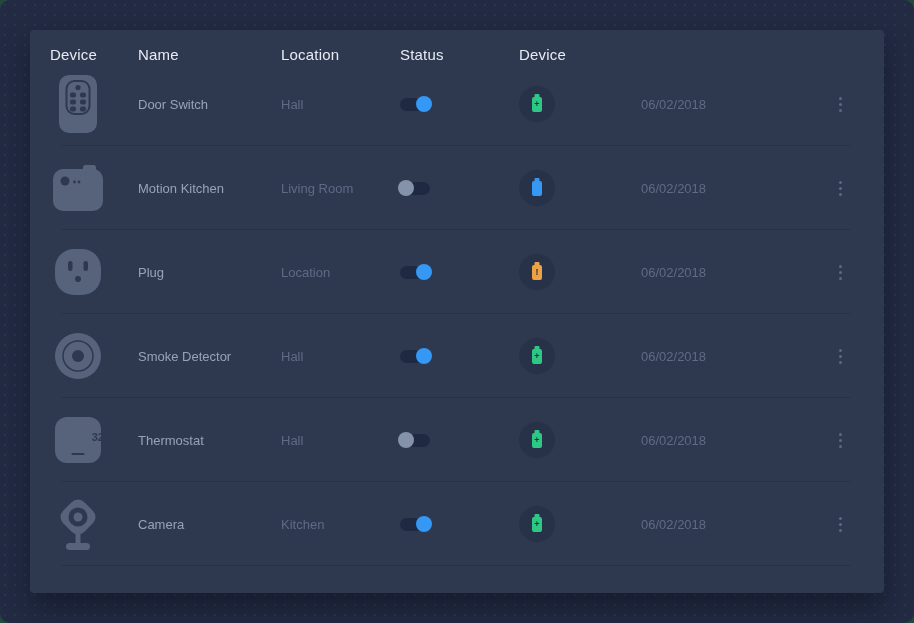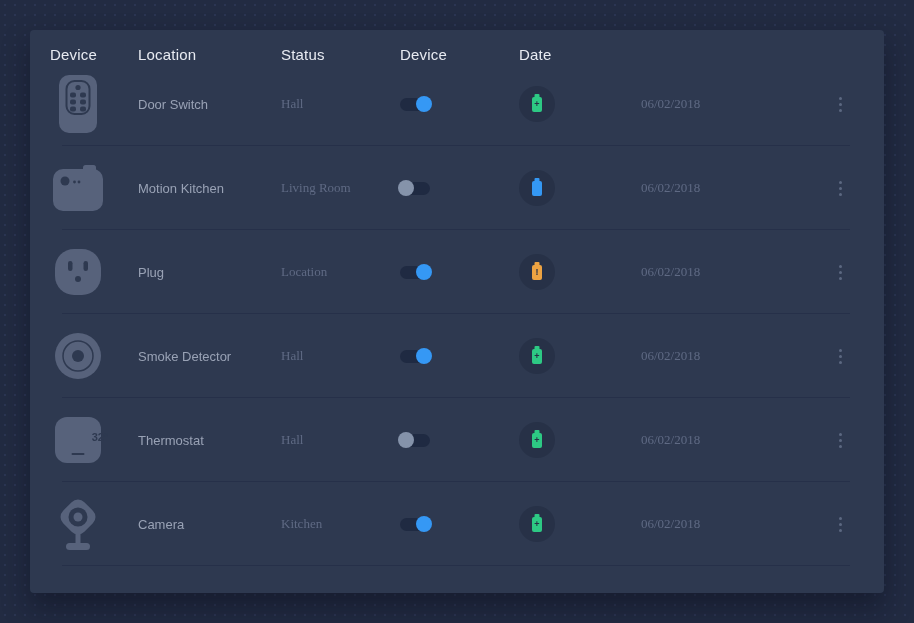"Device" .screen { border-radius: 0 -> 10px }
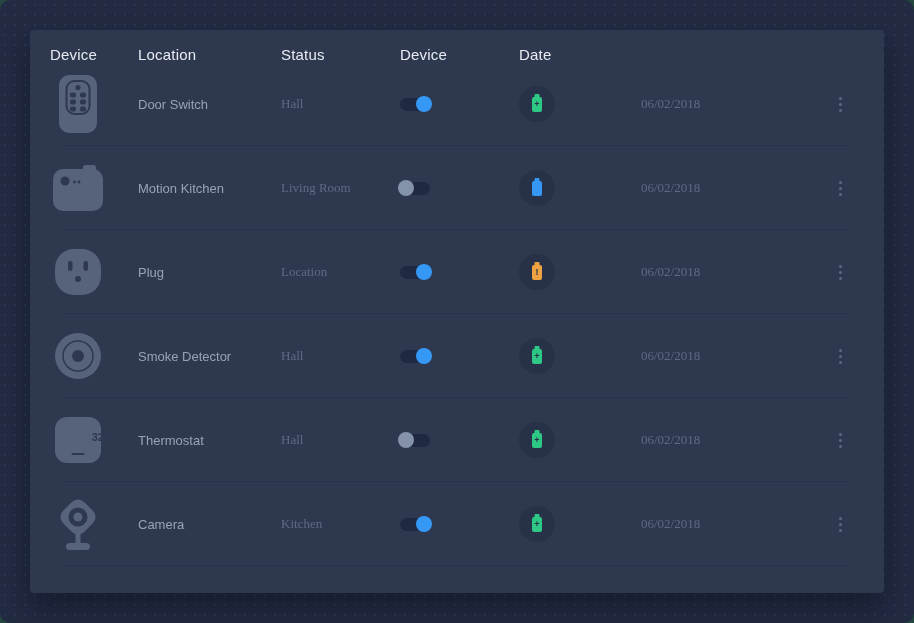"Name" div.col-head { html: none -> <div>Name</div> }
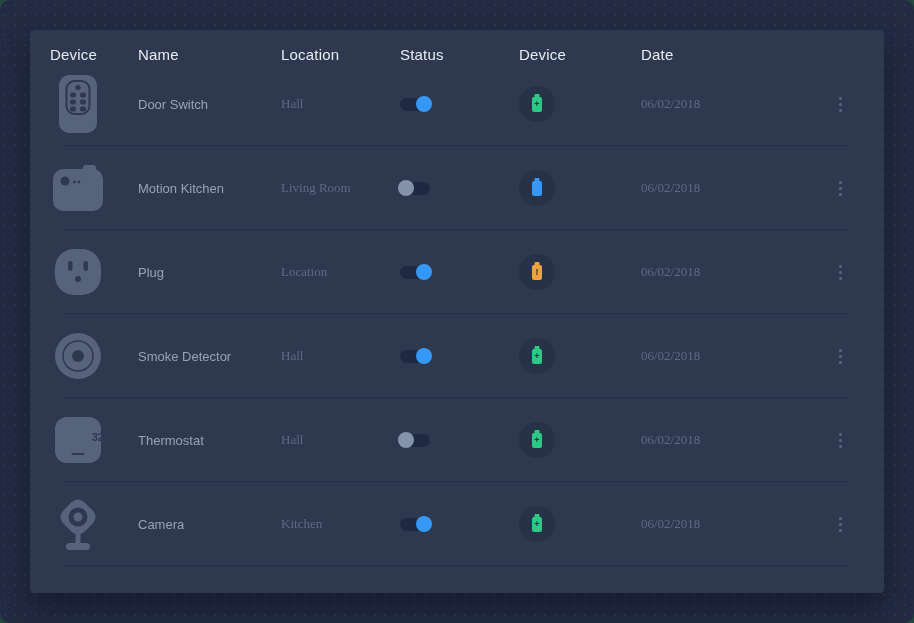"Date" div.col-head { html: <div>Date</div> -> none }
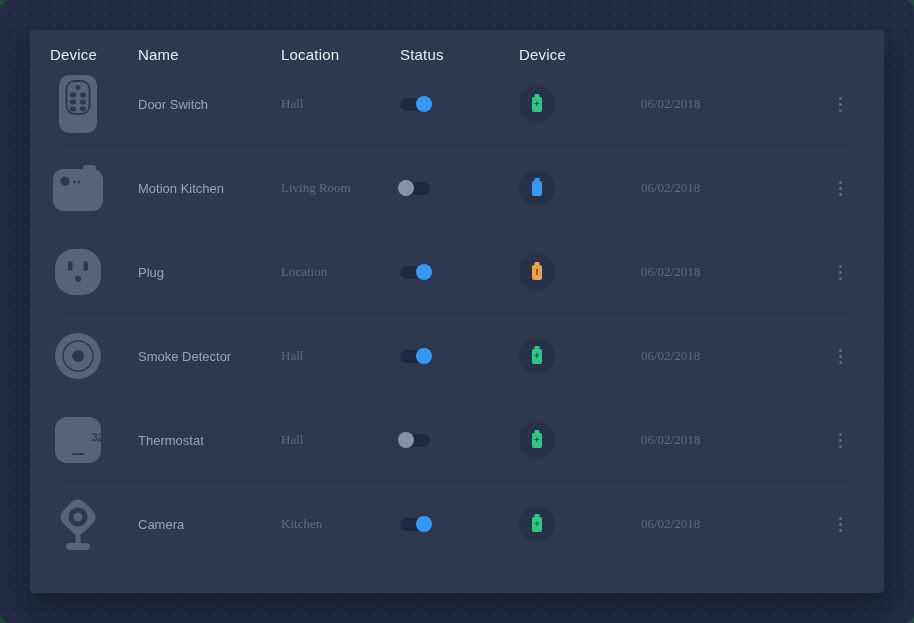"Hall" .muted { font-family: Liberation Serif, serif -> none }
